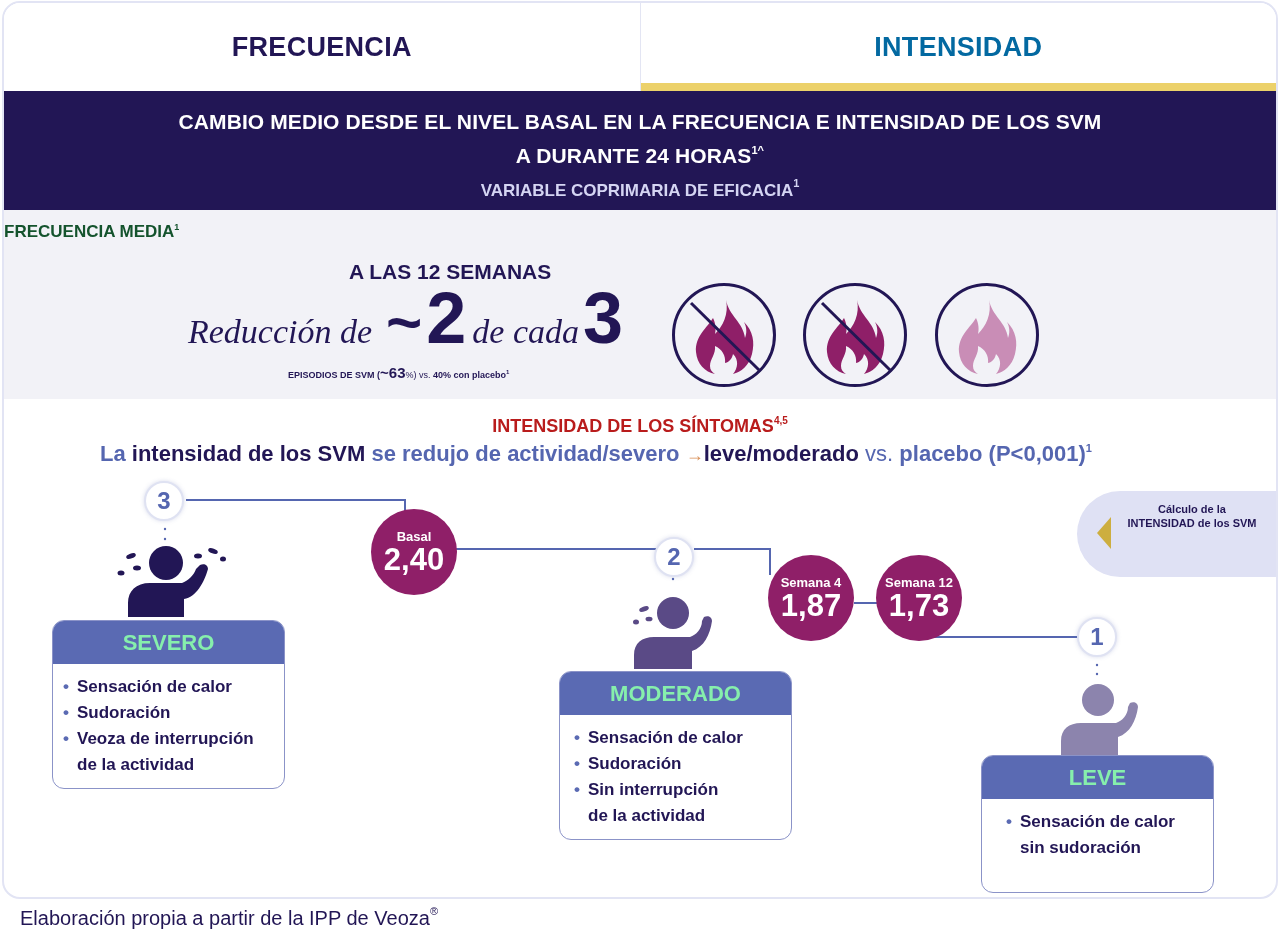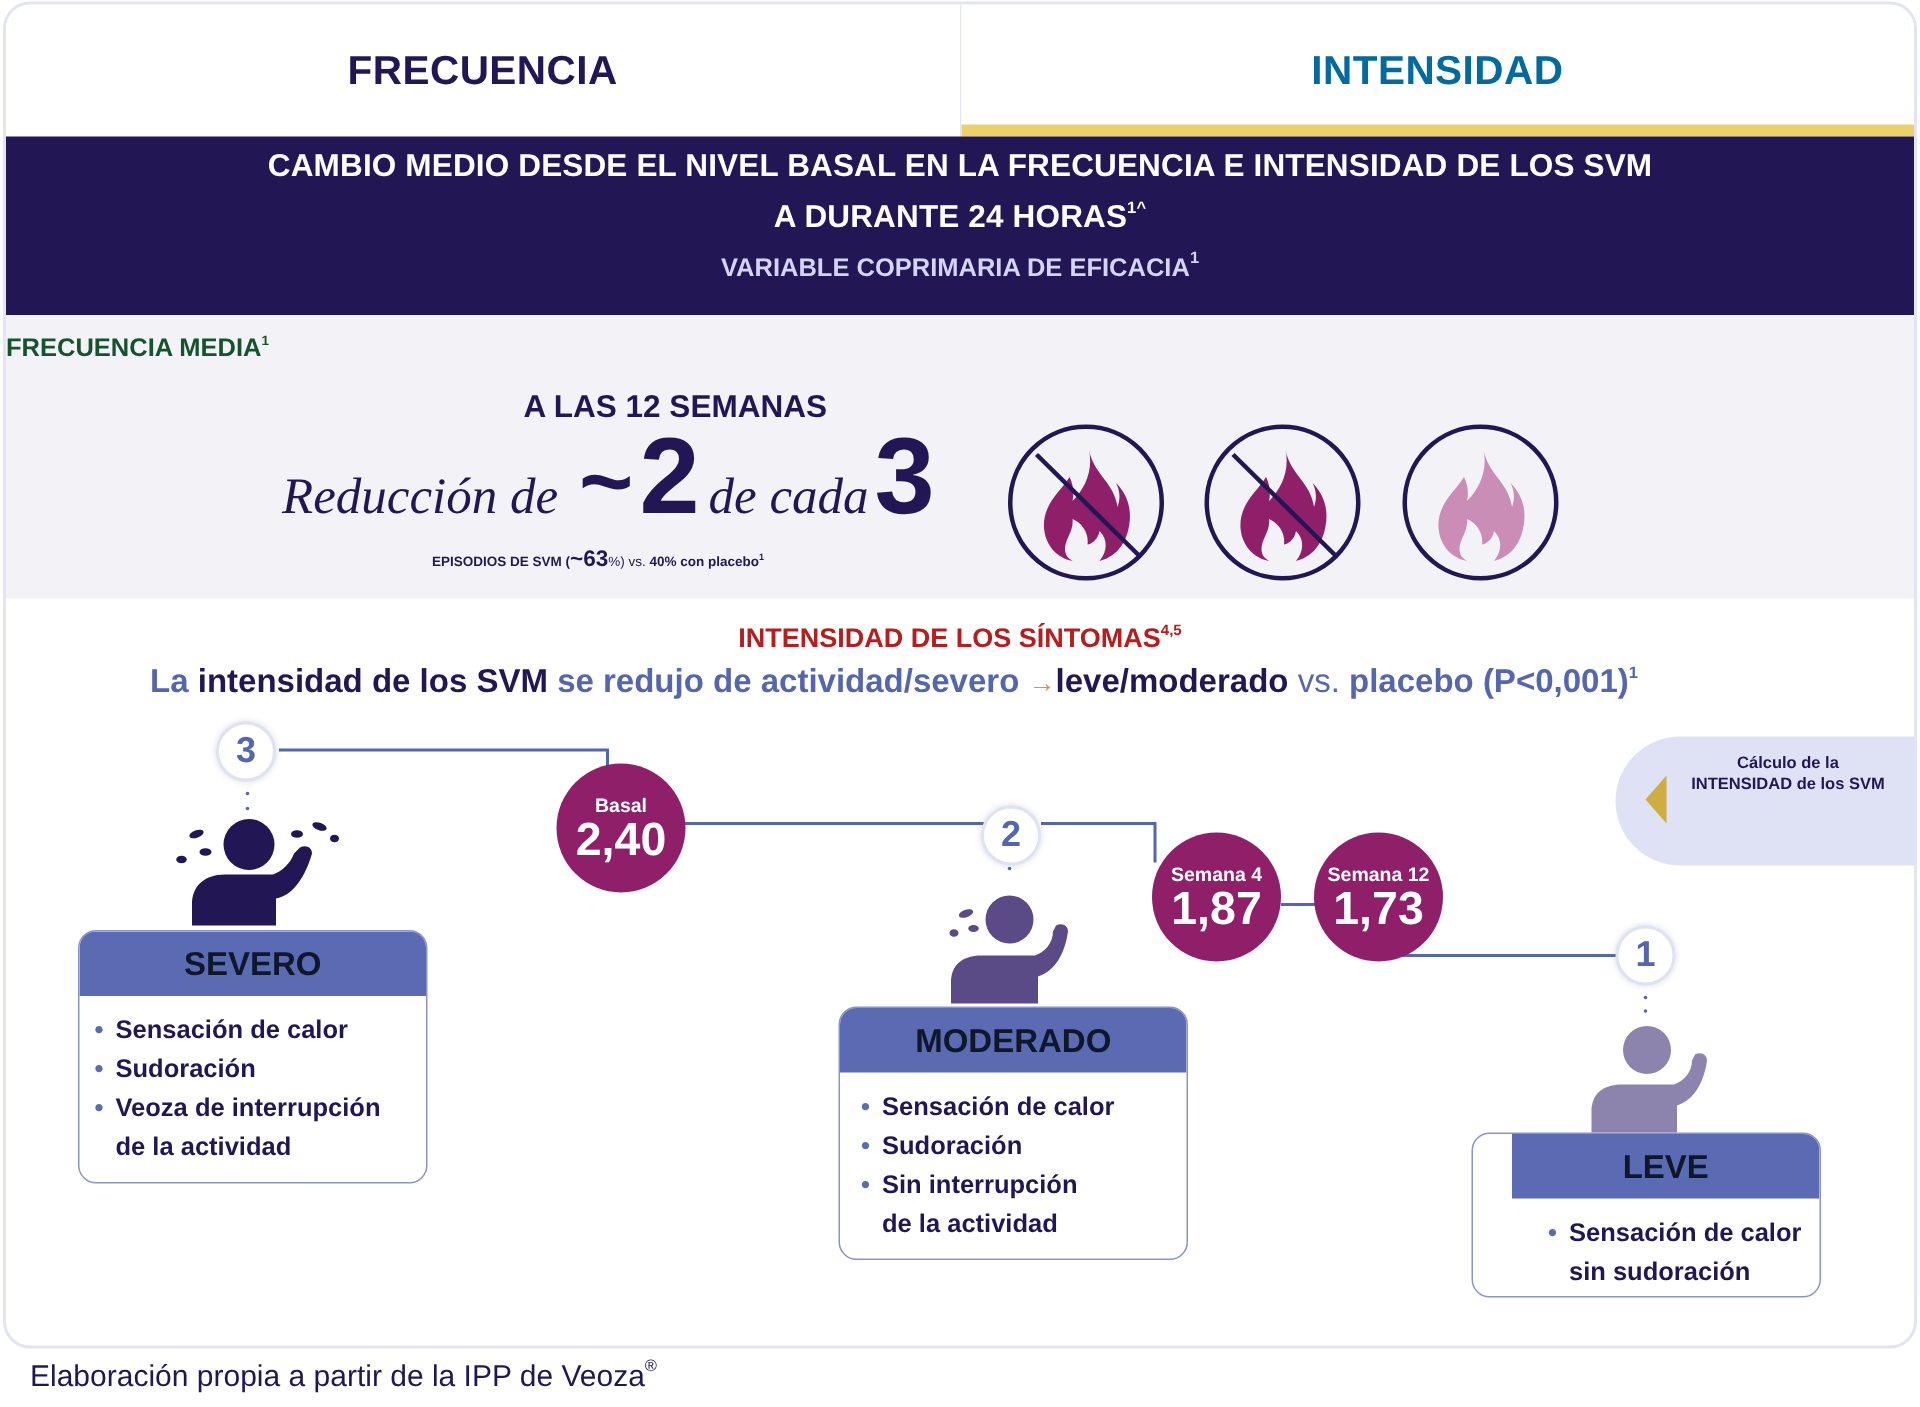"CAMBIO MEDIO DESDE EL NIVEL" .banner { padding-top: 6px -> 17px }
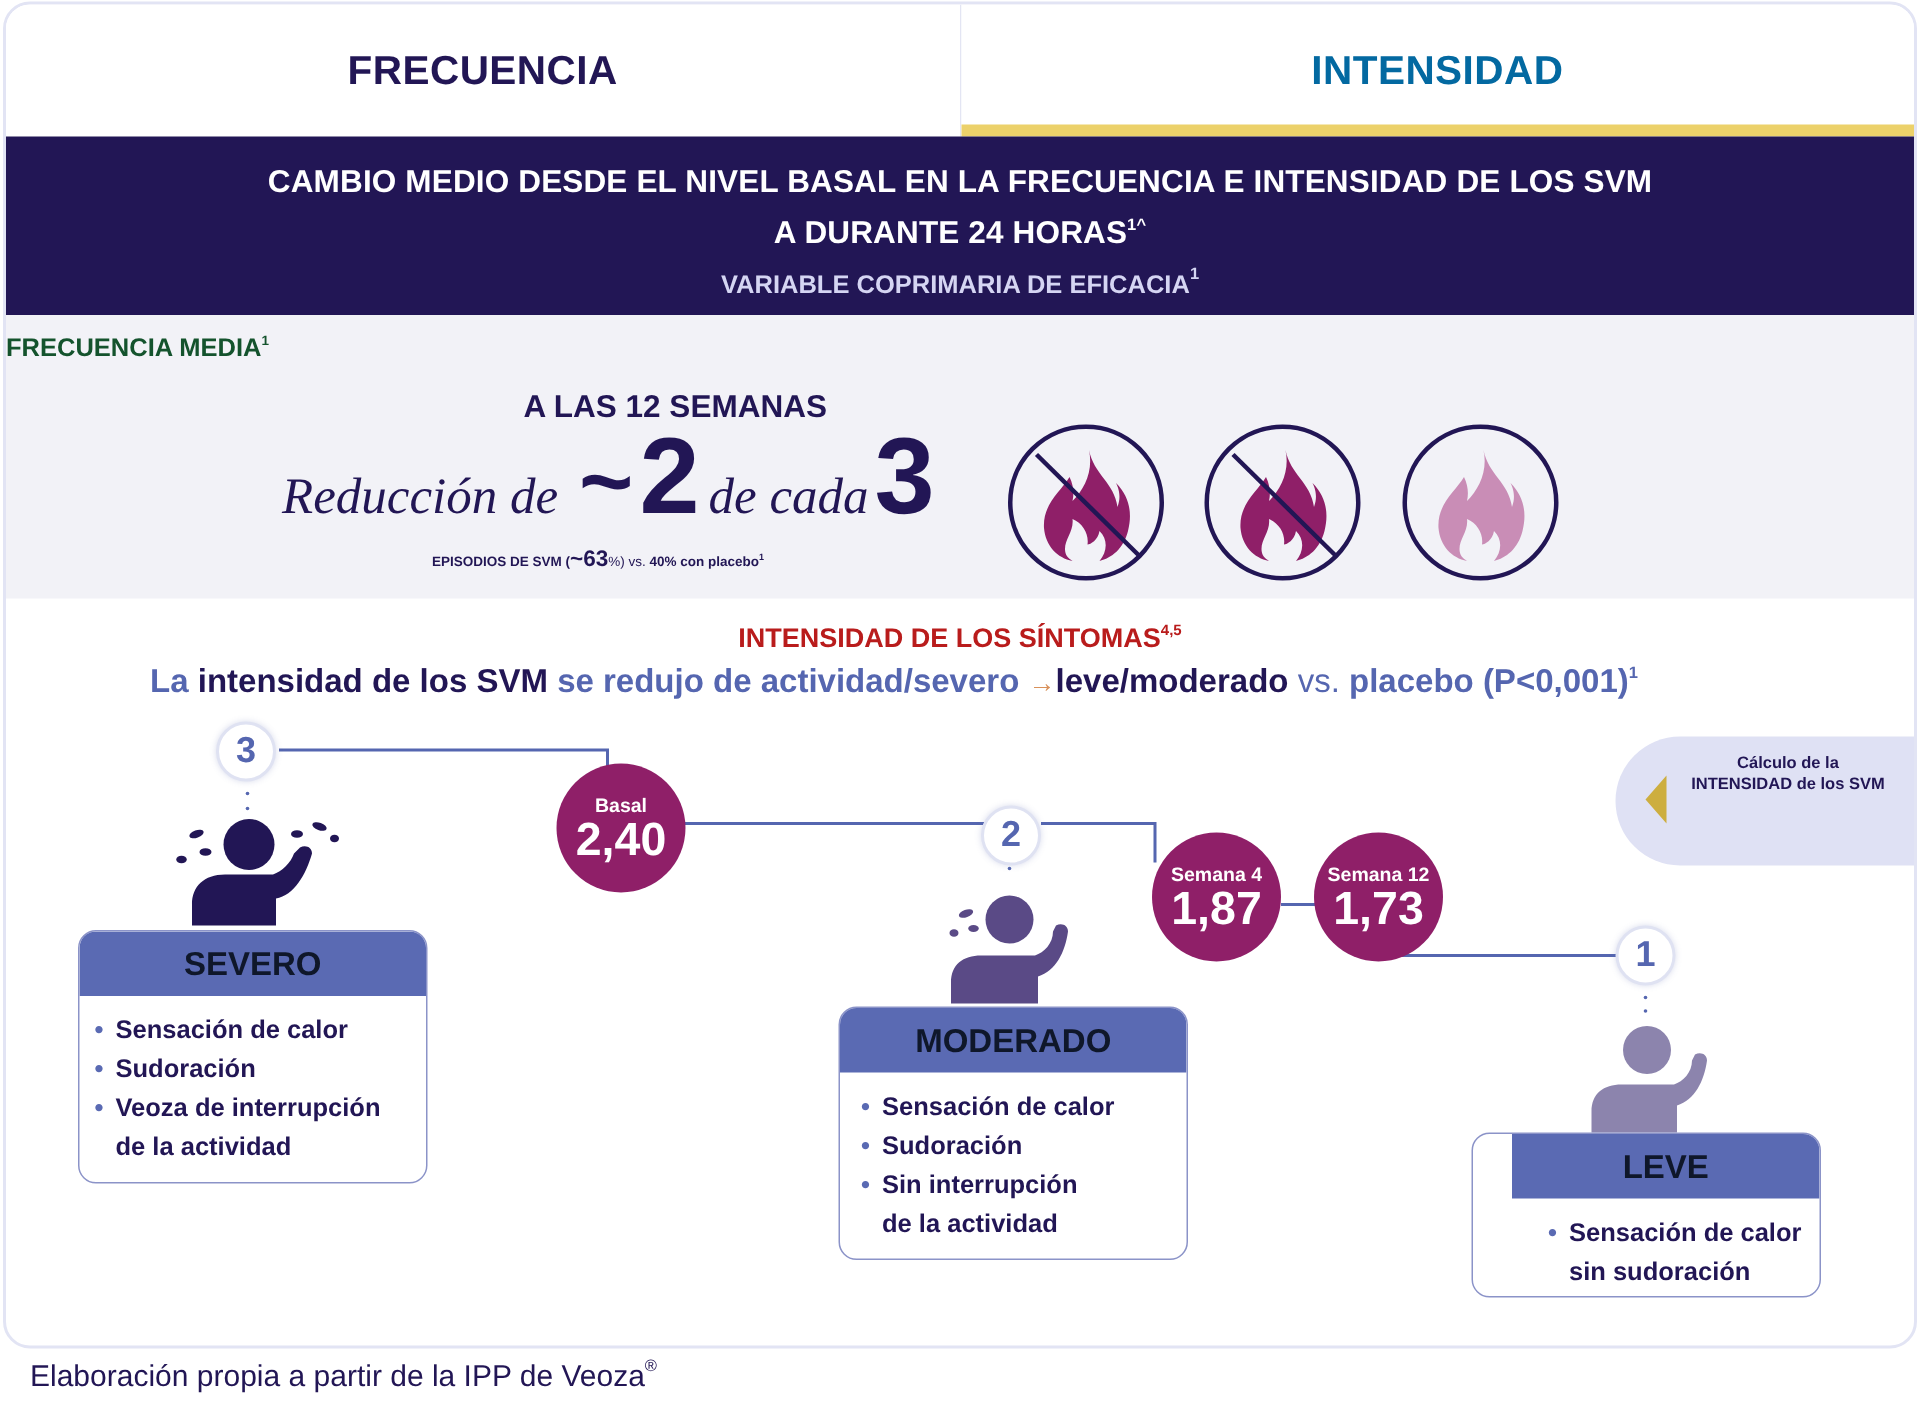"SEVERO" .sev-head { color: #0f172a -> #86efac }
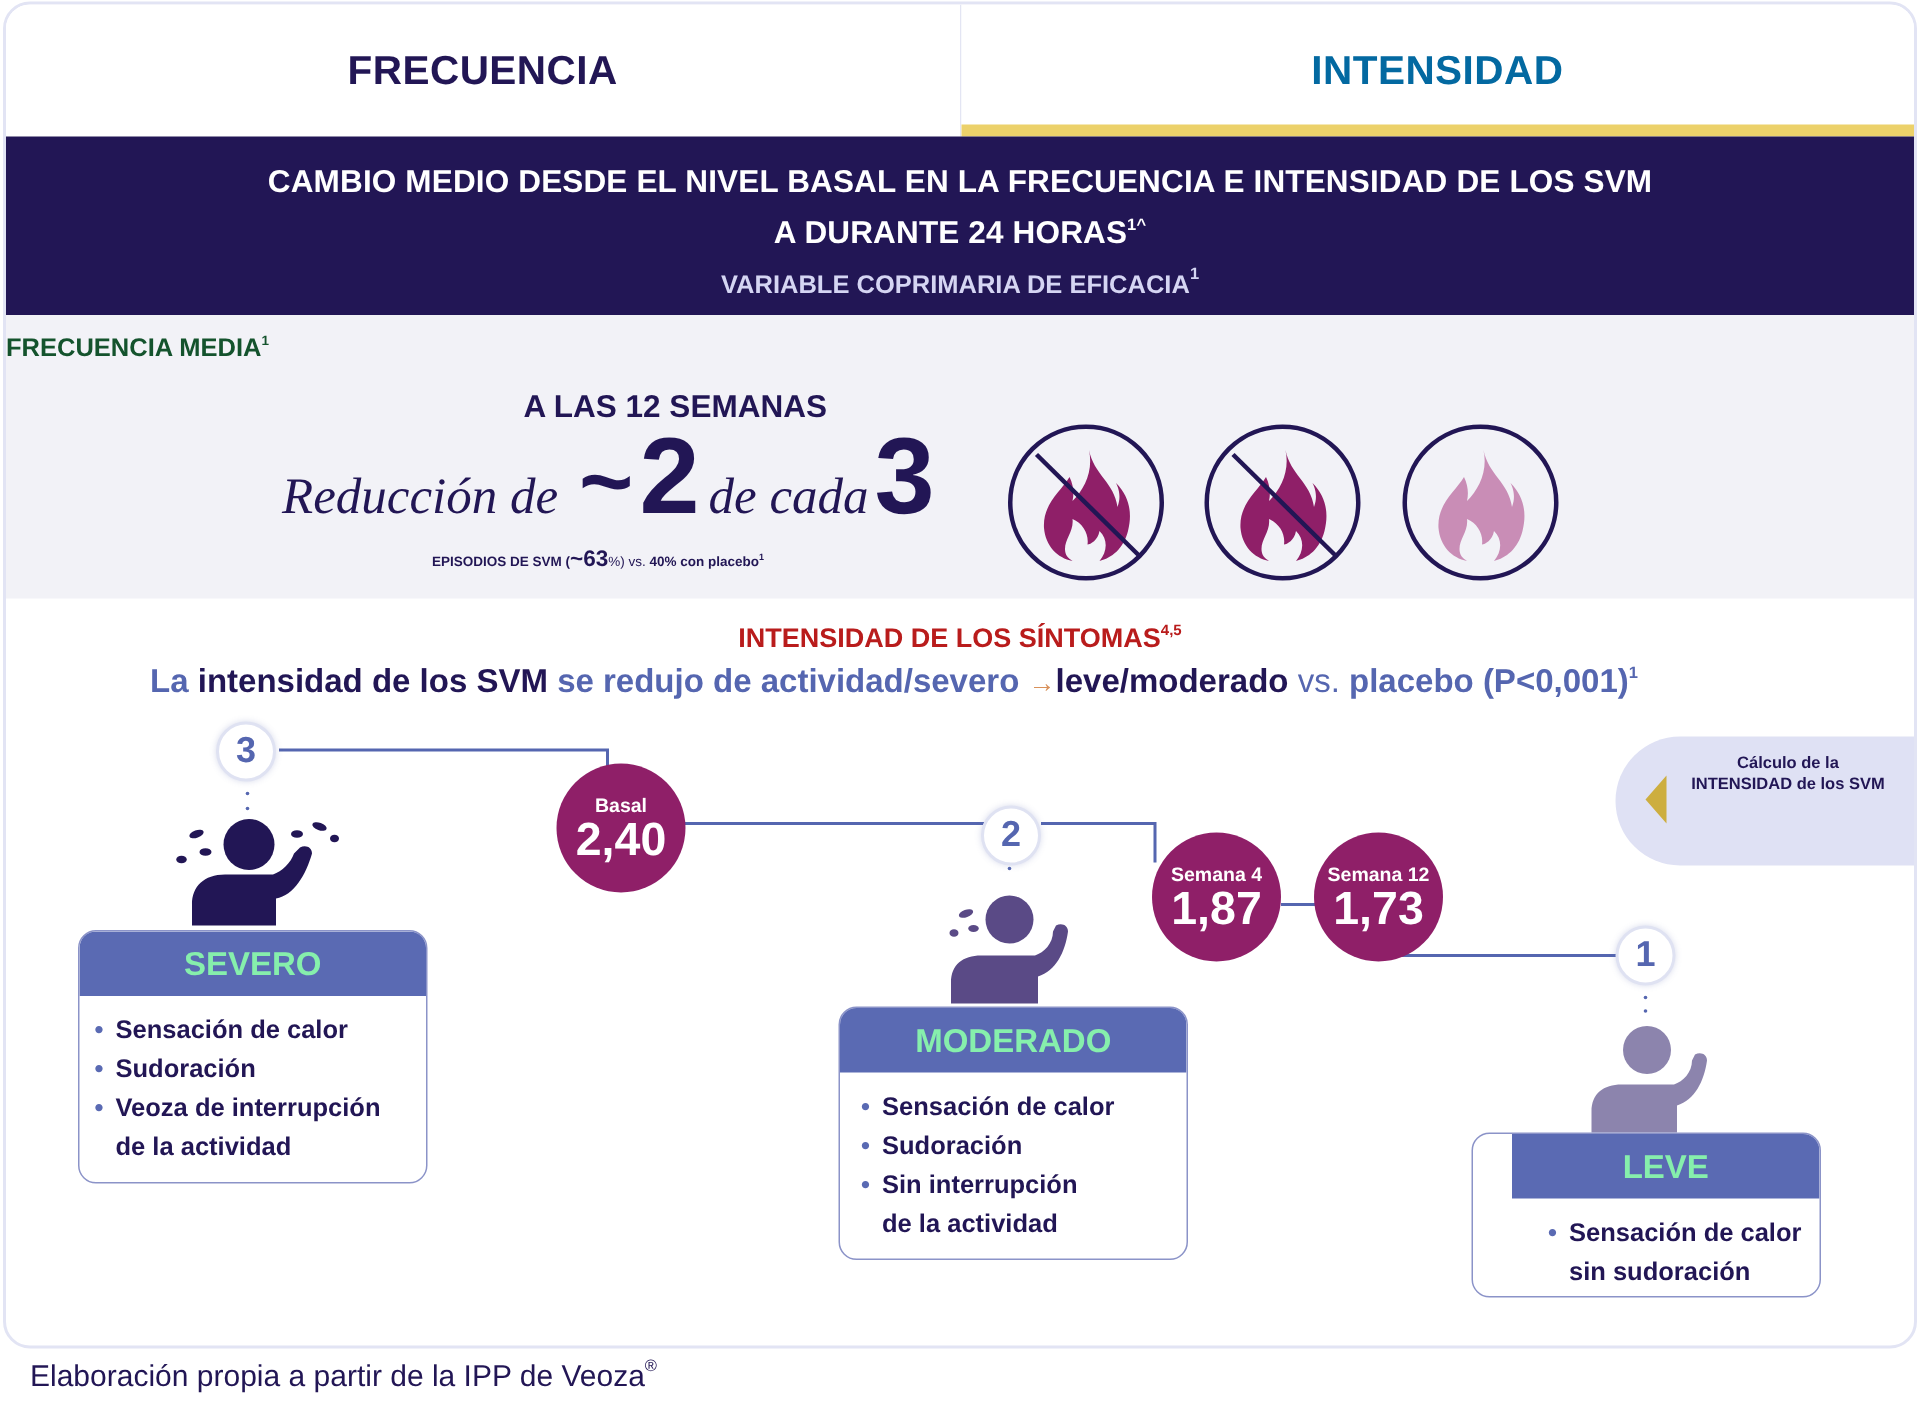"LEVE" div.sev-box { height: 110px -> 138px; padding-left: 26px -> none }
